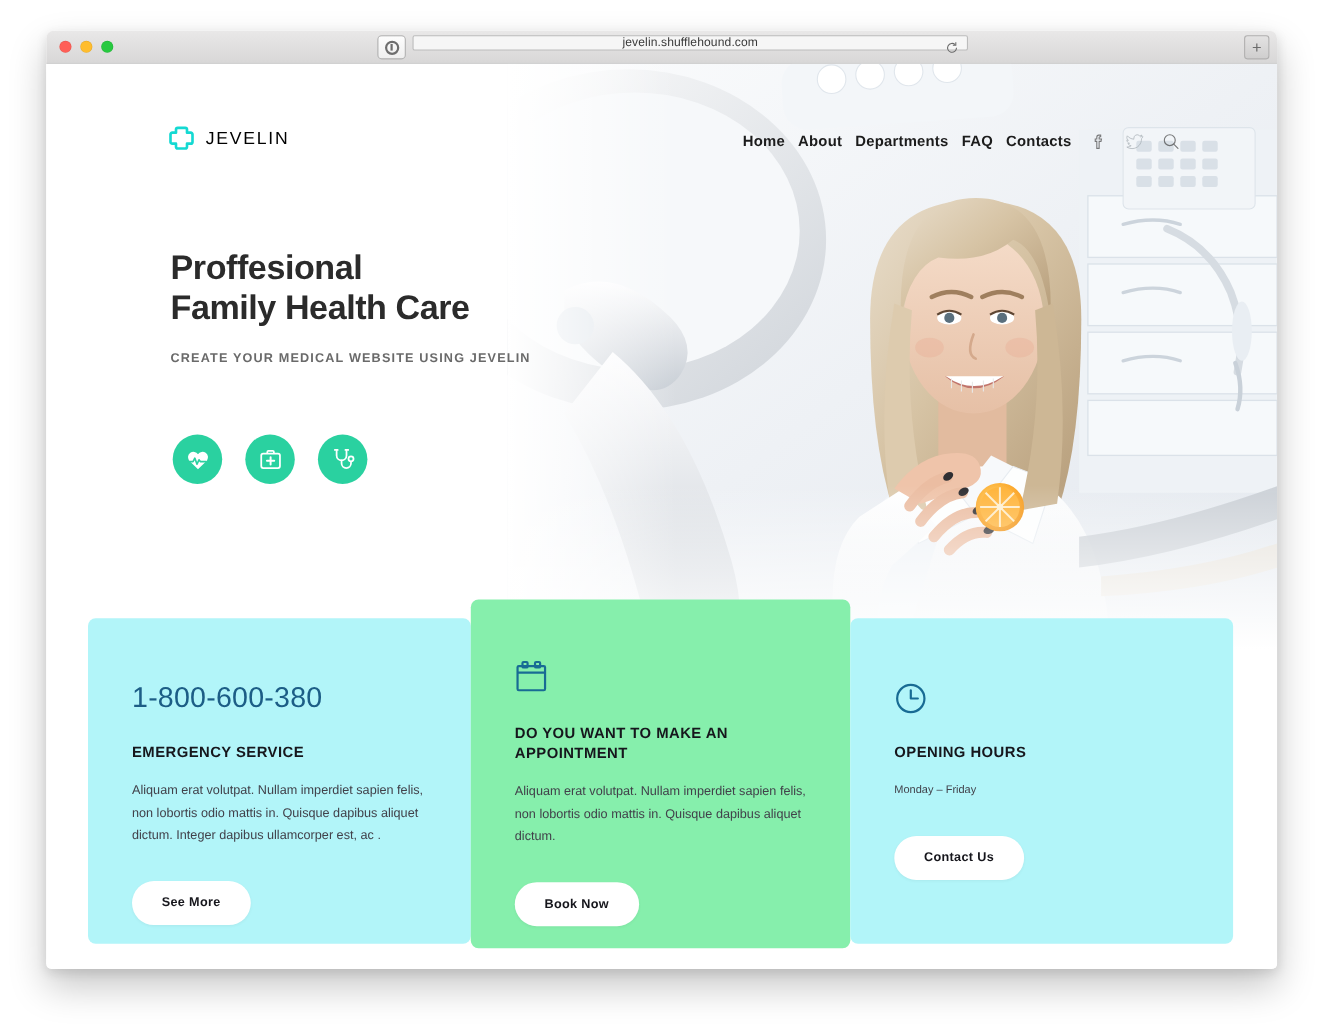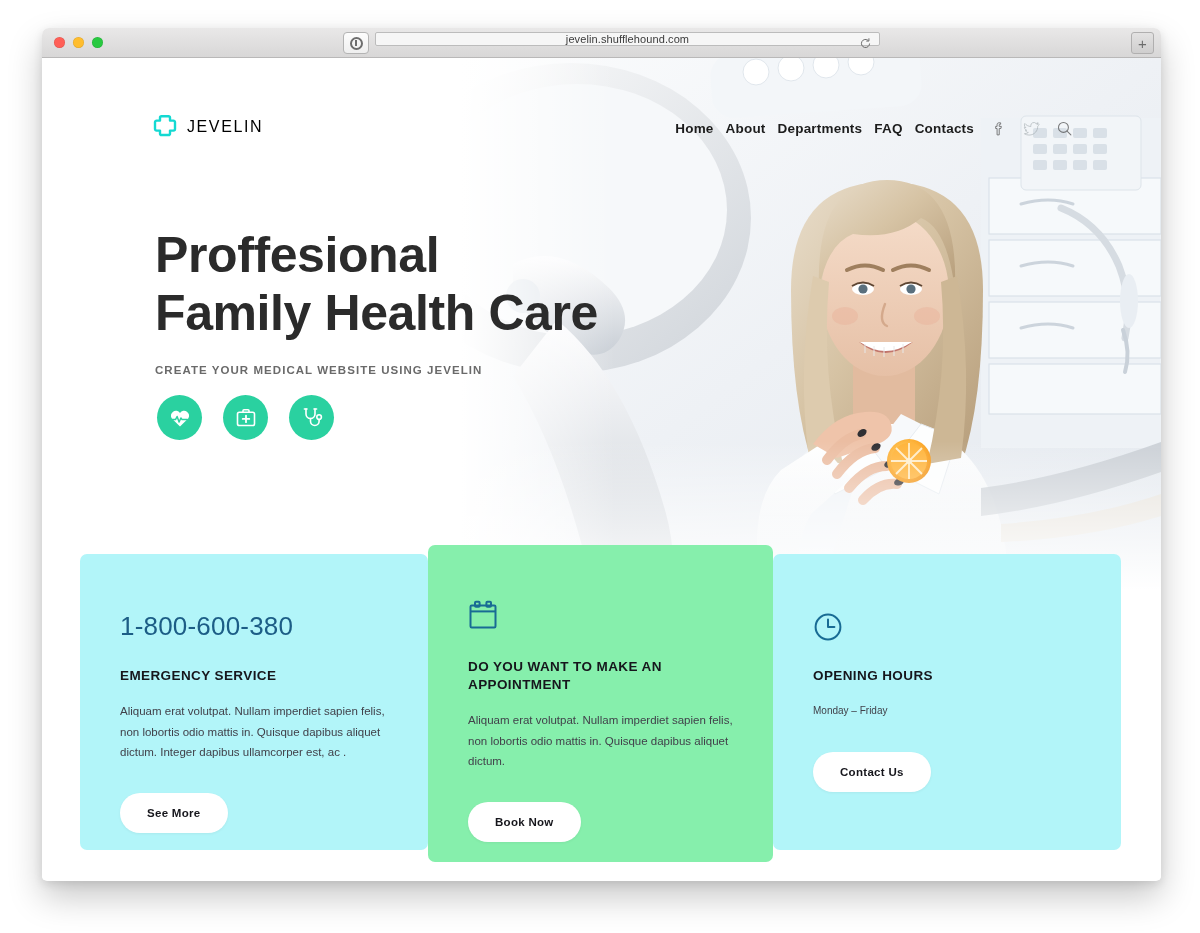"Proffesional" .hero-title { font-size: 50px -> 31px }
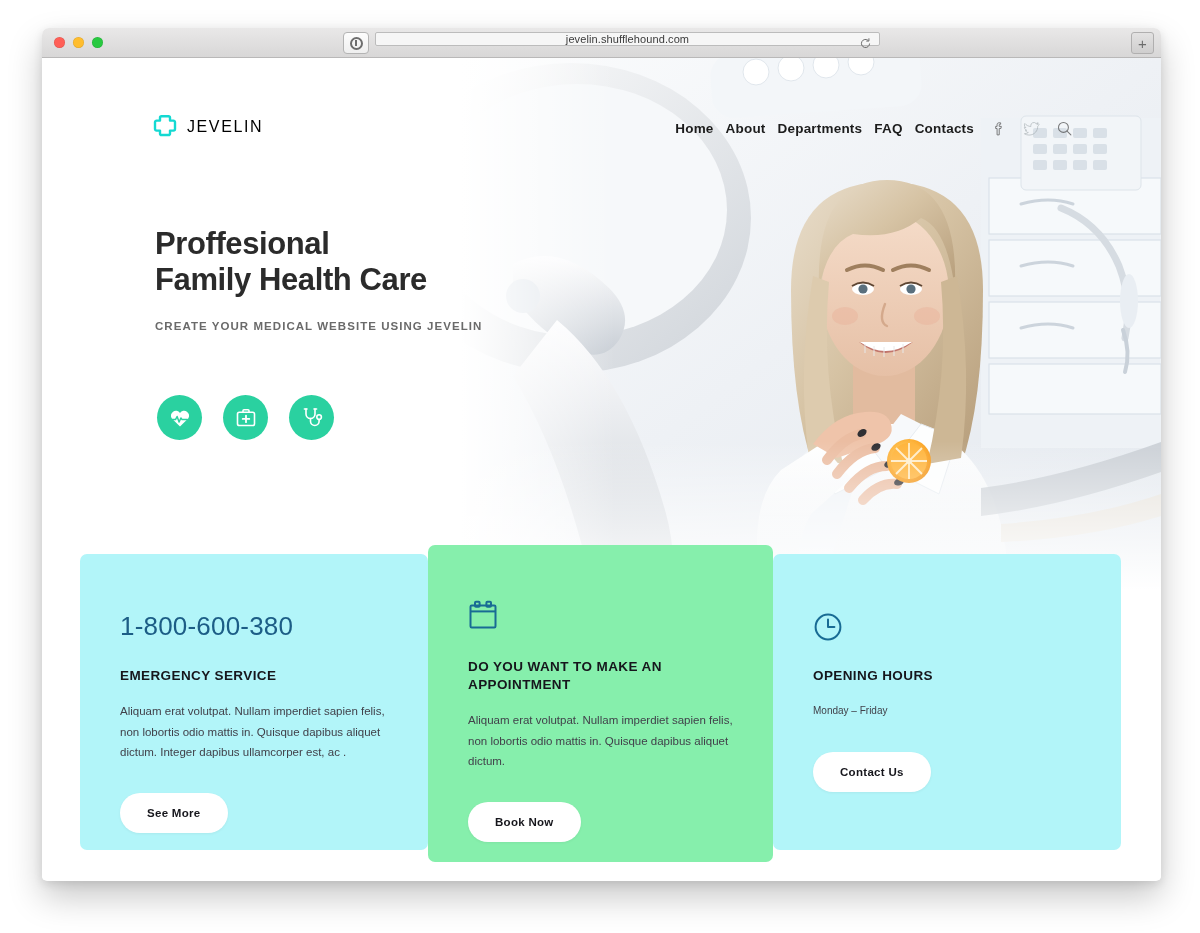"1-800-600-380" .card-side { margin-top: none -> 8px }
